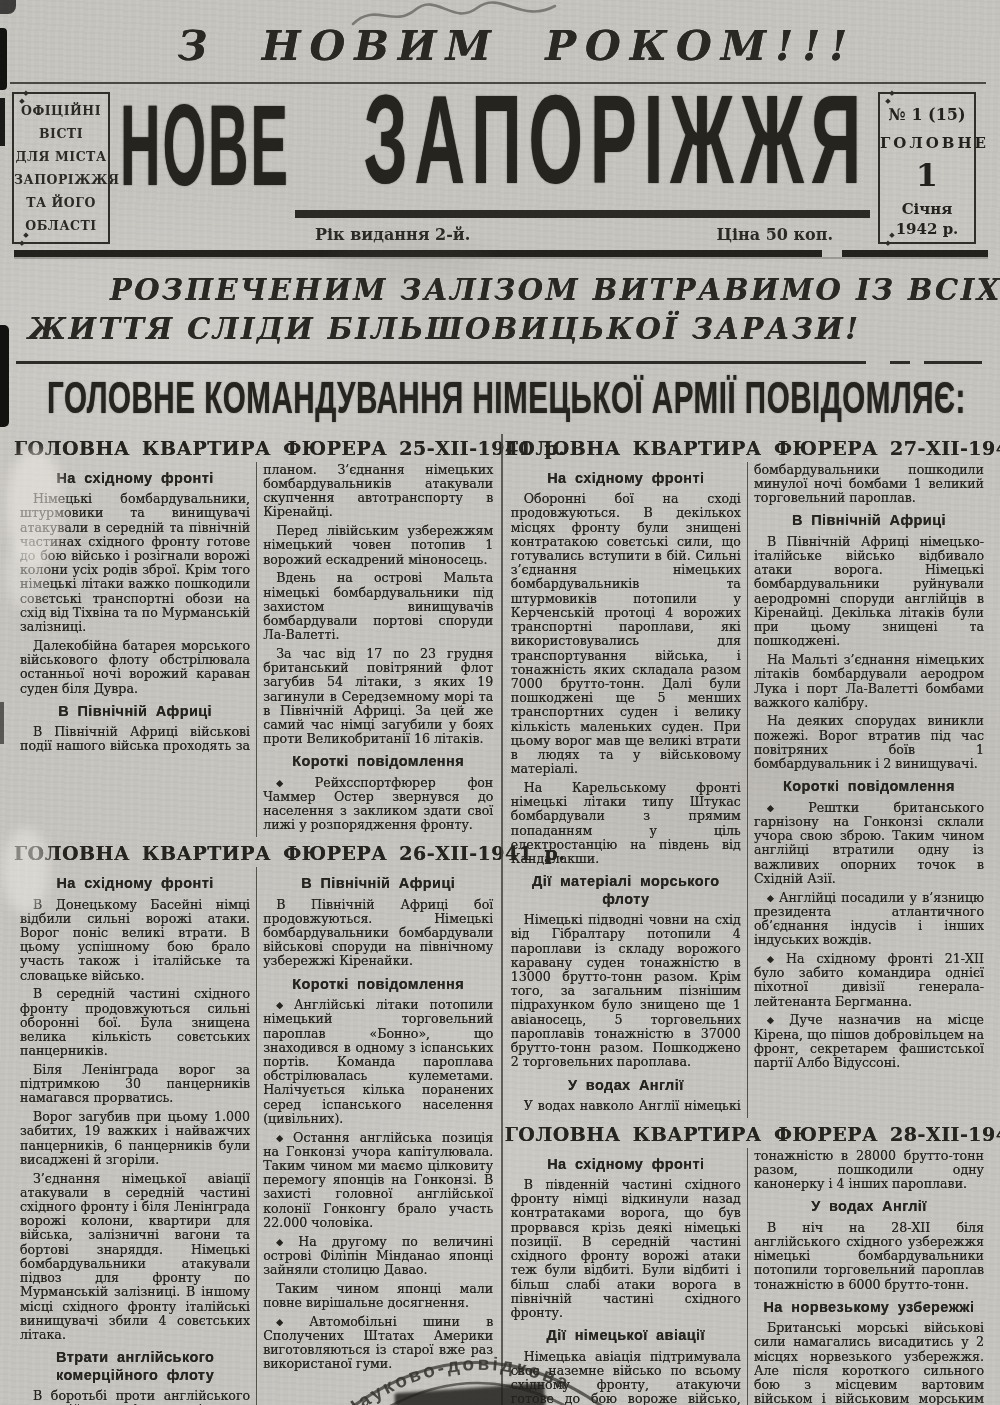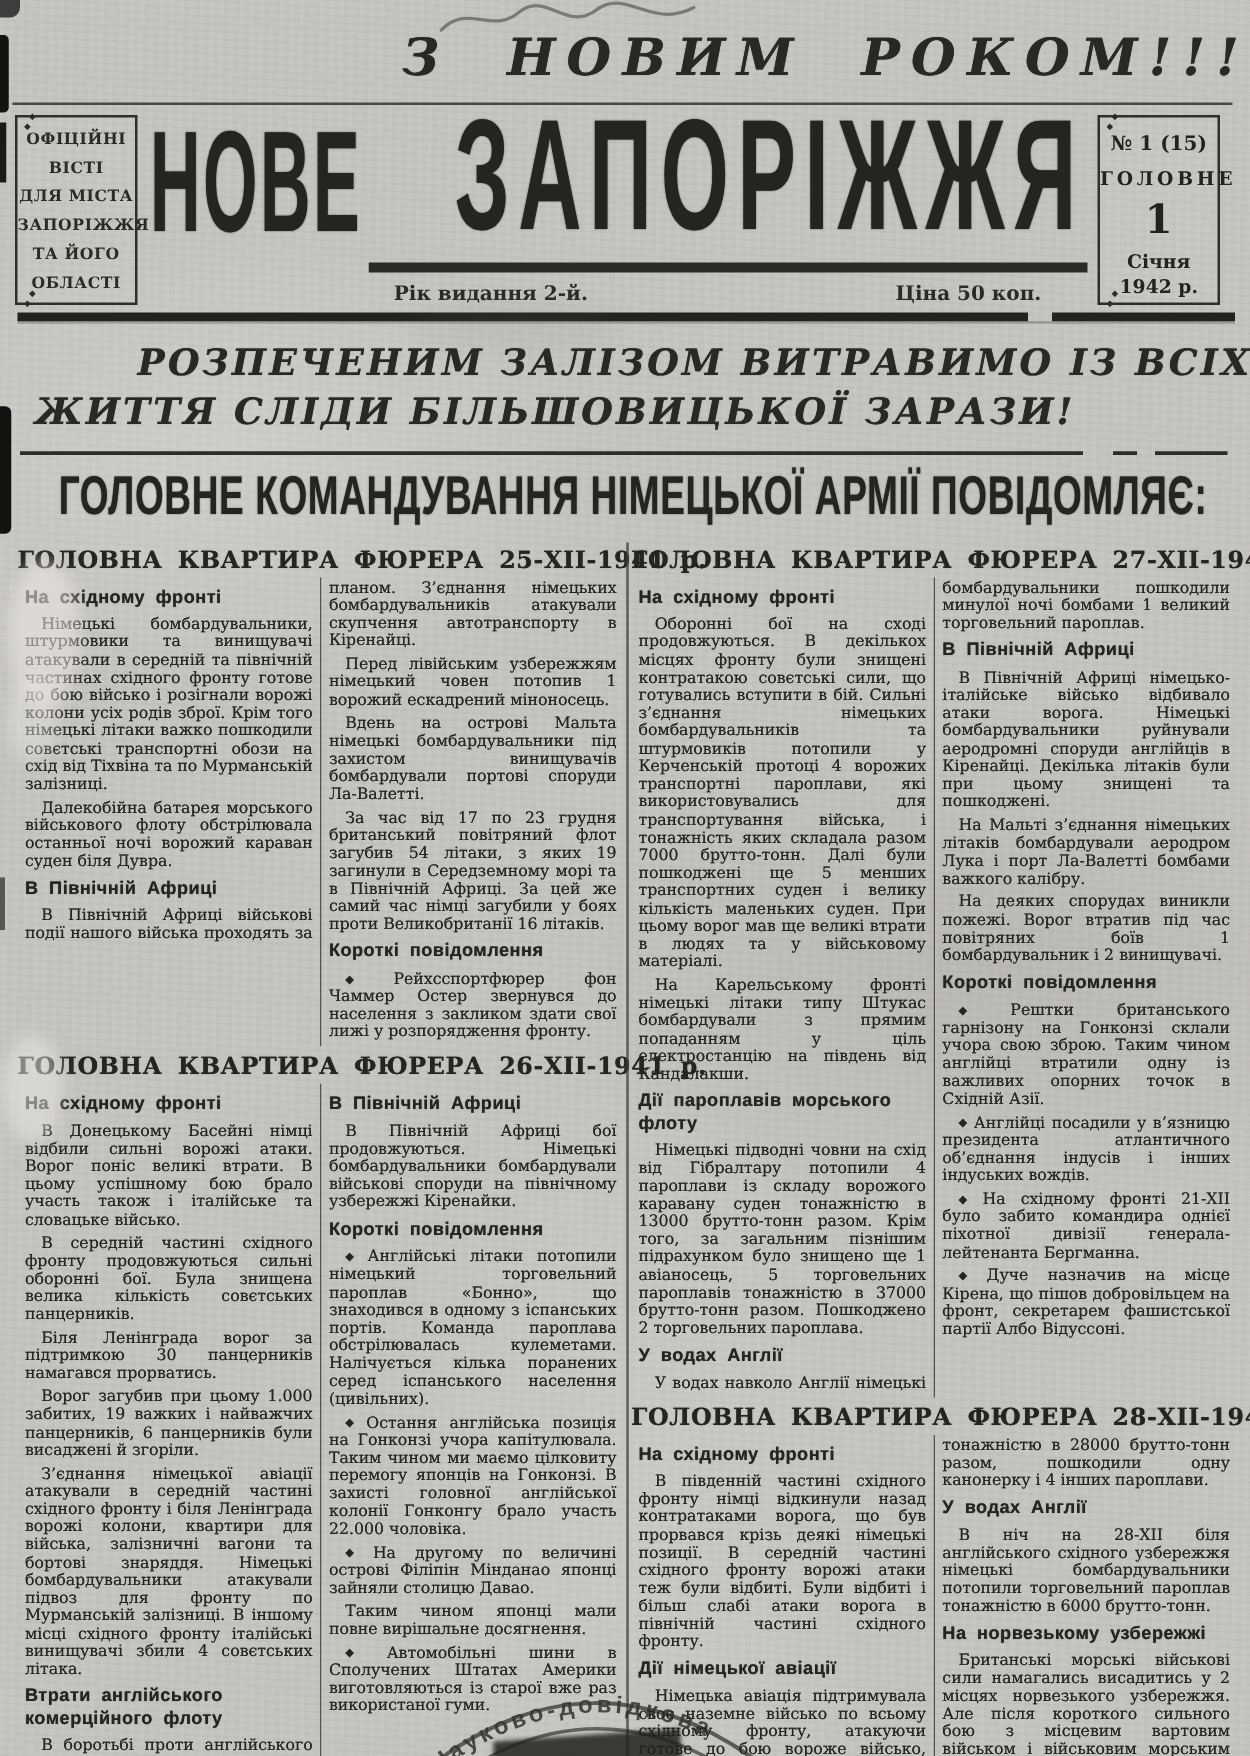"З НОВИМ РОКОМ!!!" .greeting { text-align: right -> center }
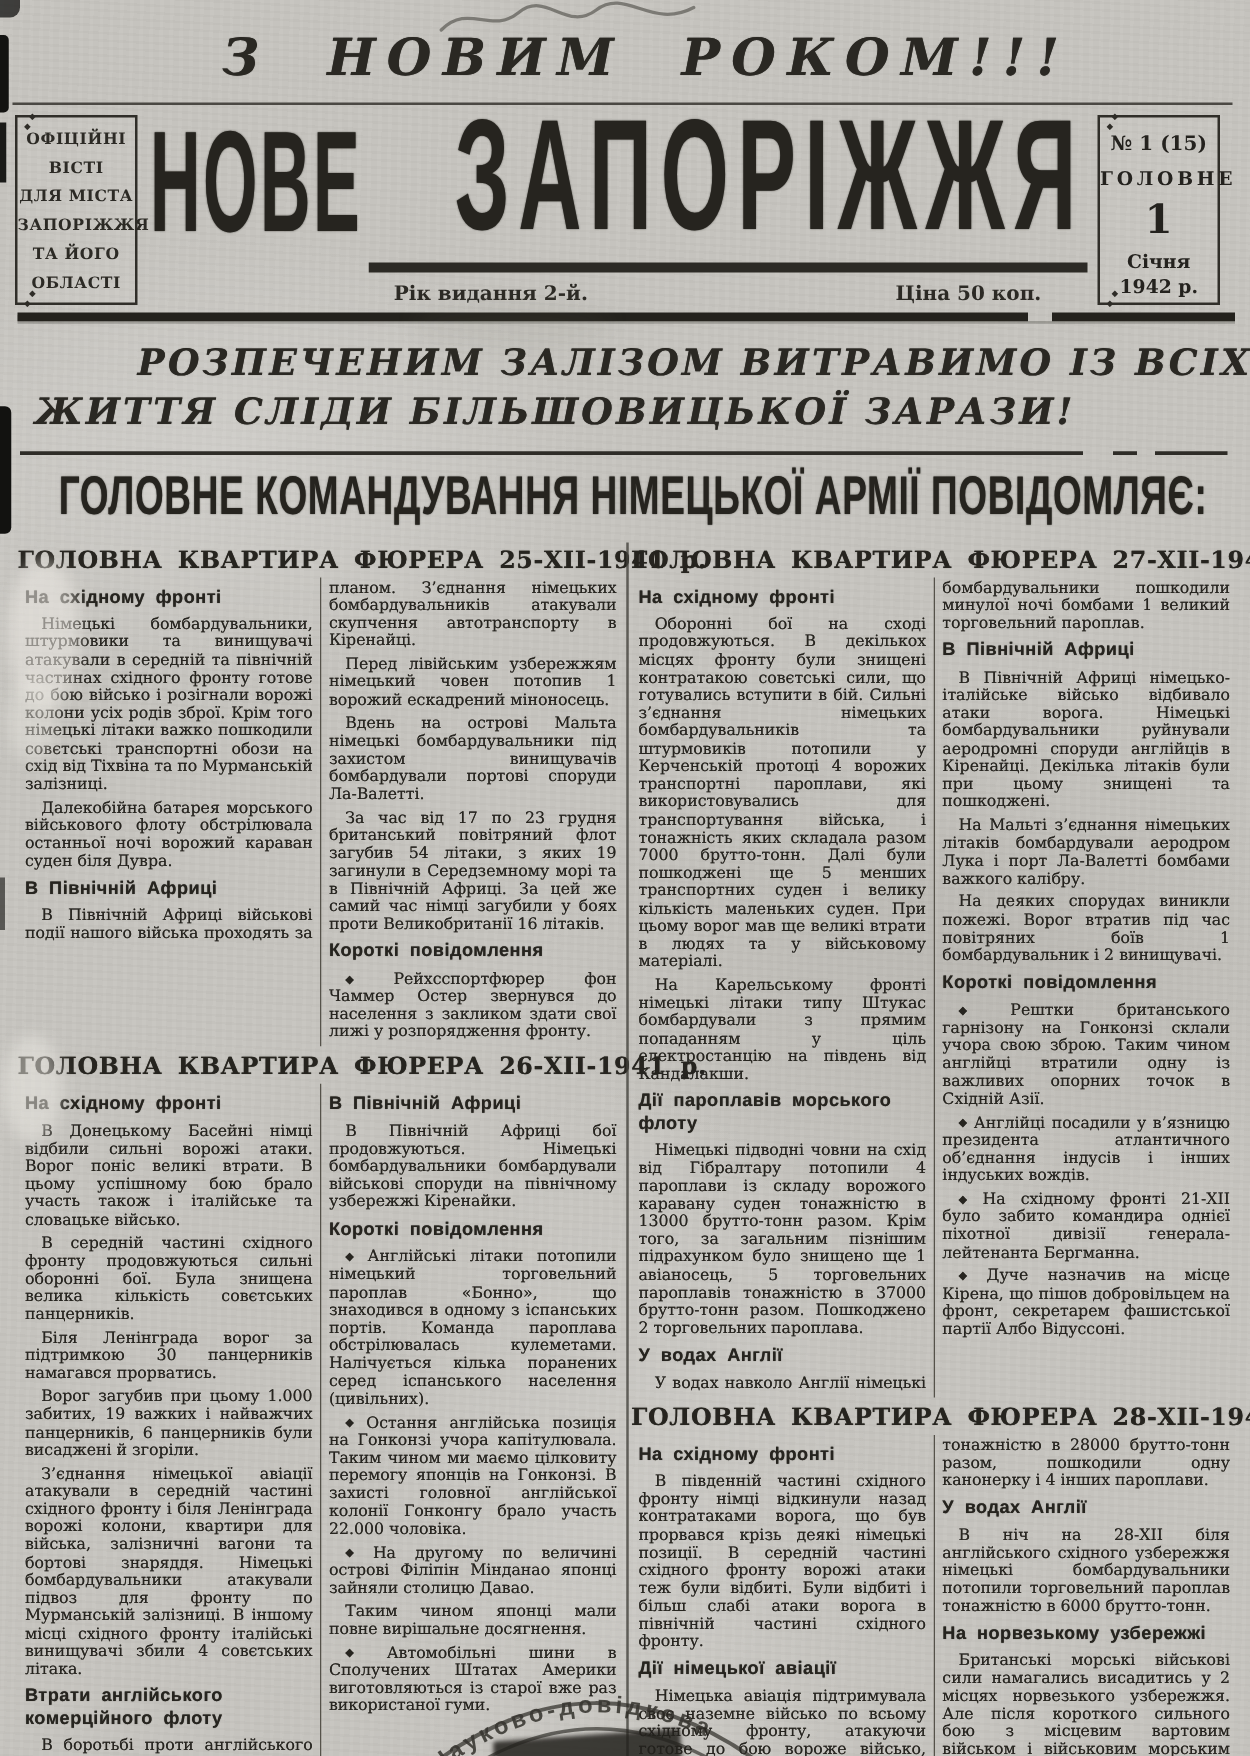"На східному фронті" .blk-subhead { text-align: none -> center }
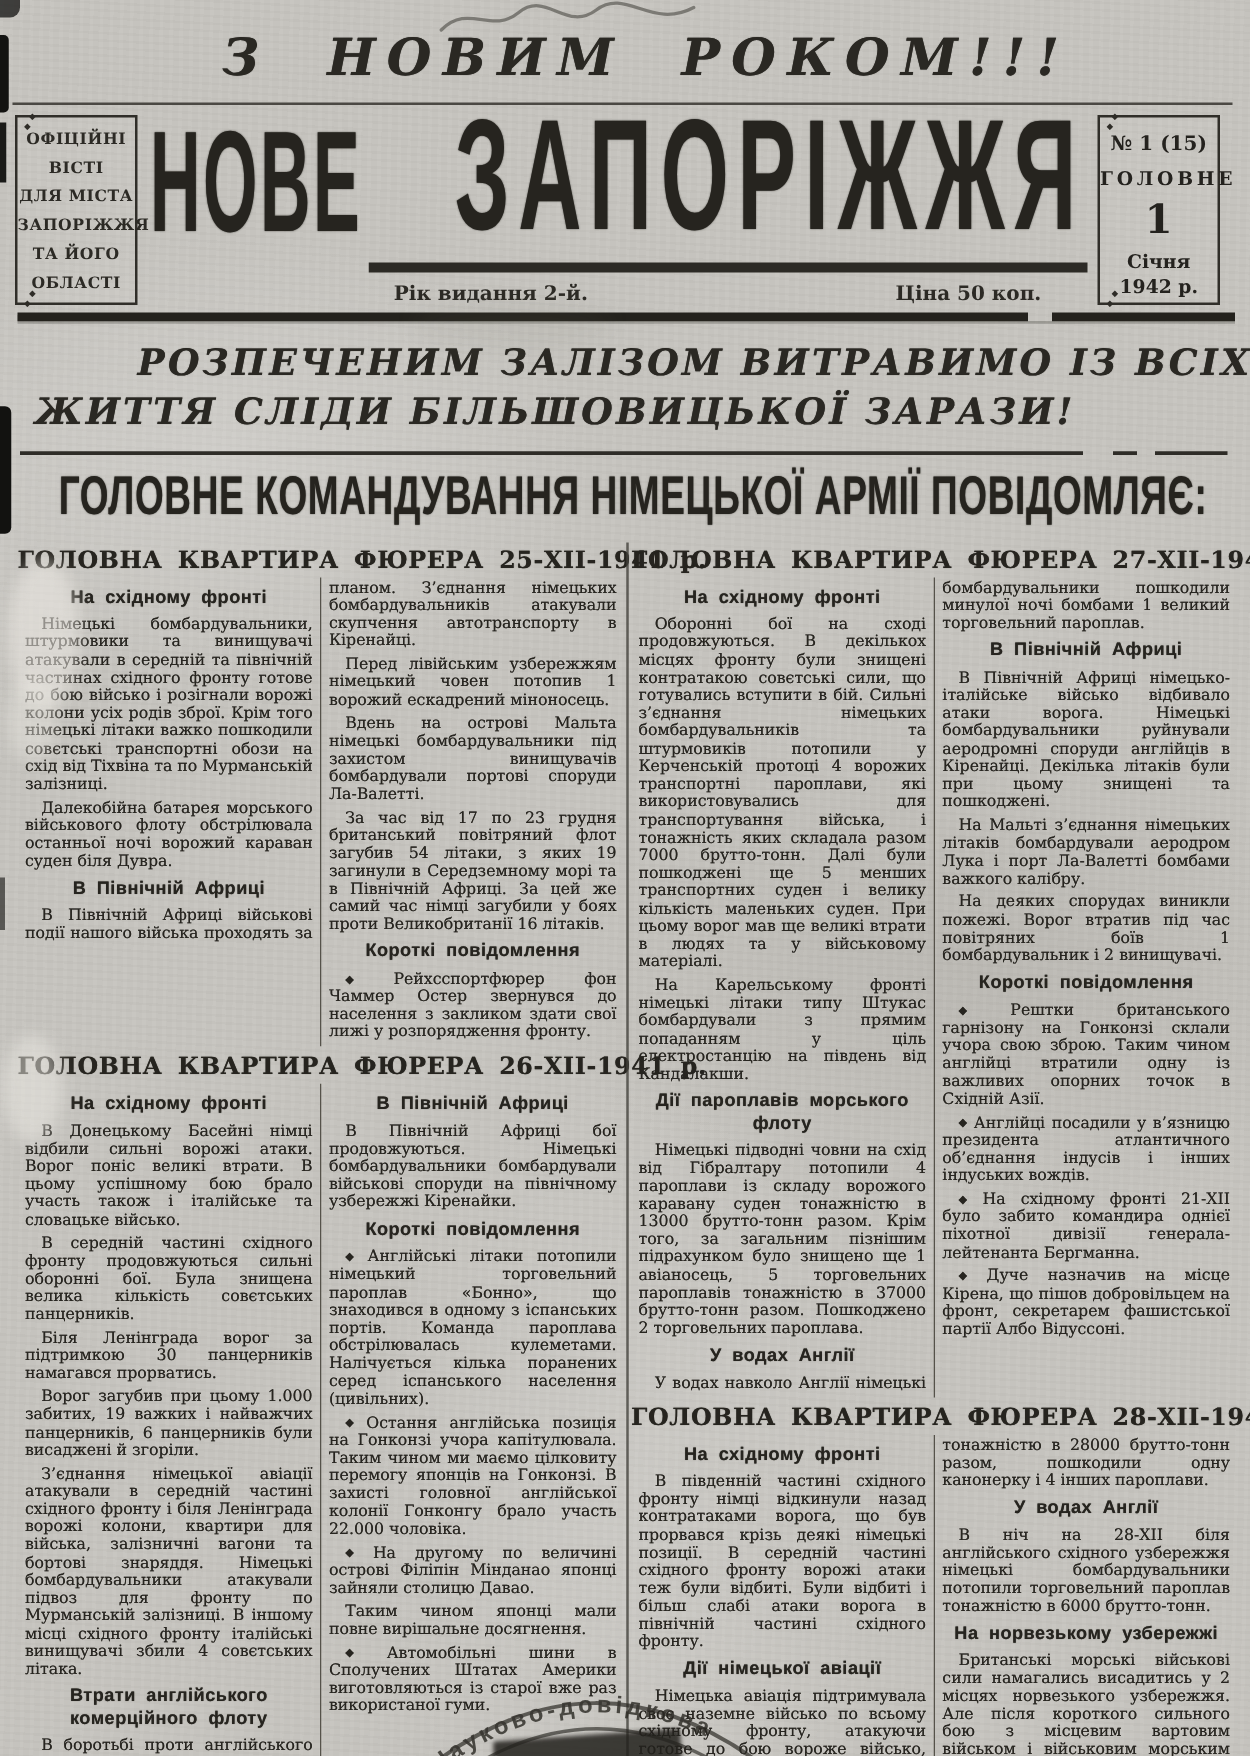"Дії пароплавів морського флоту" div.blk-subhead { text: пароплавів -> матеріалі }
